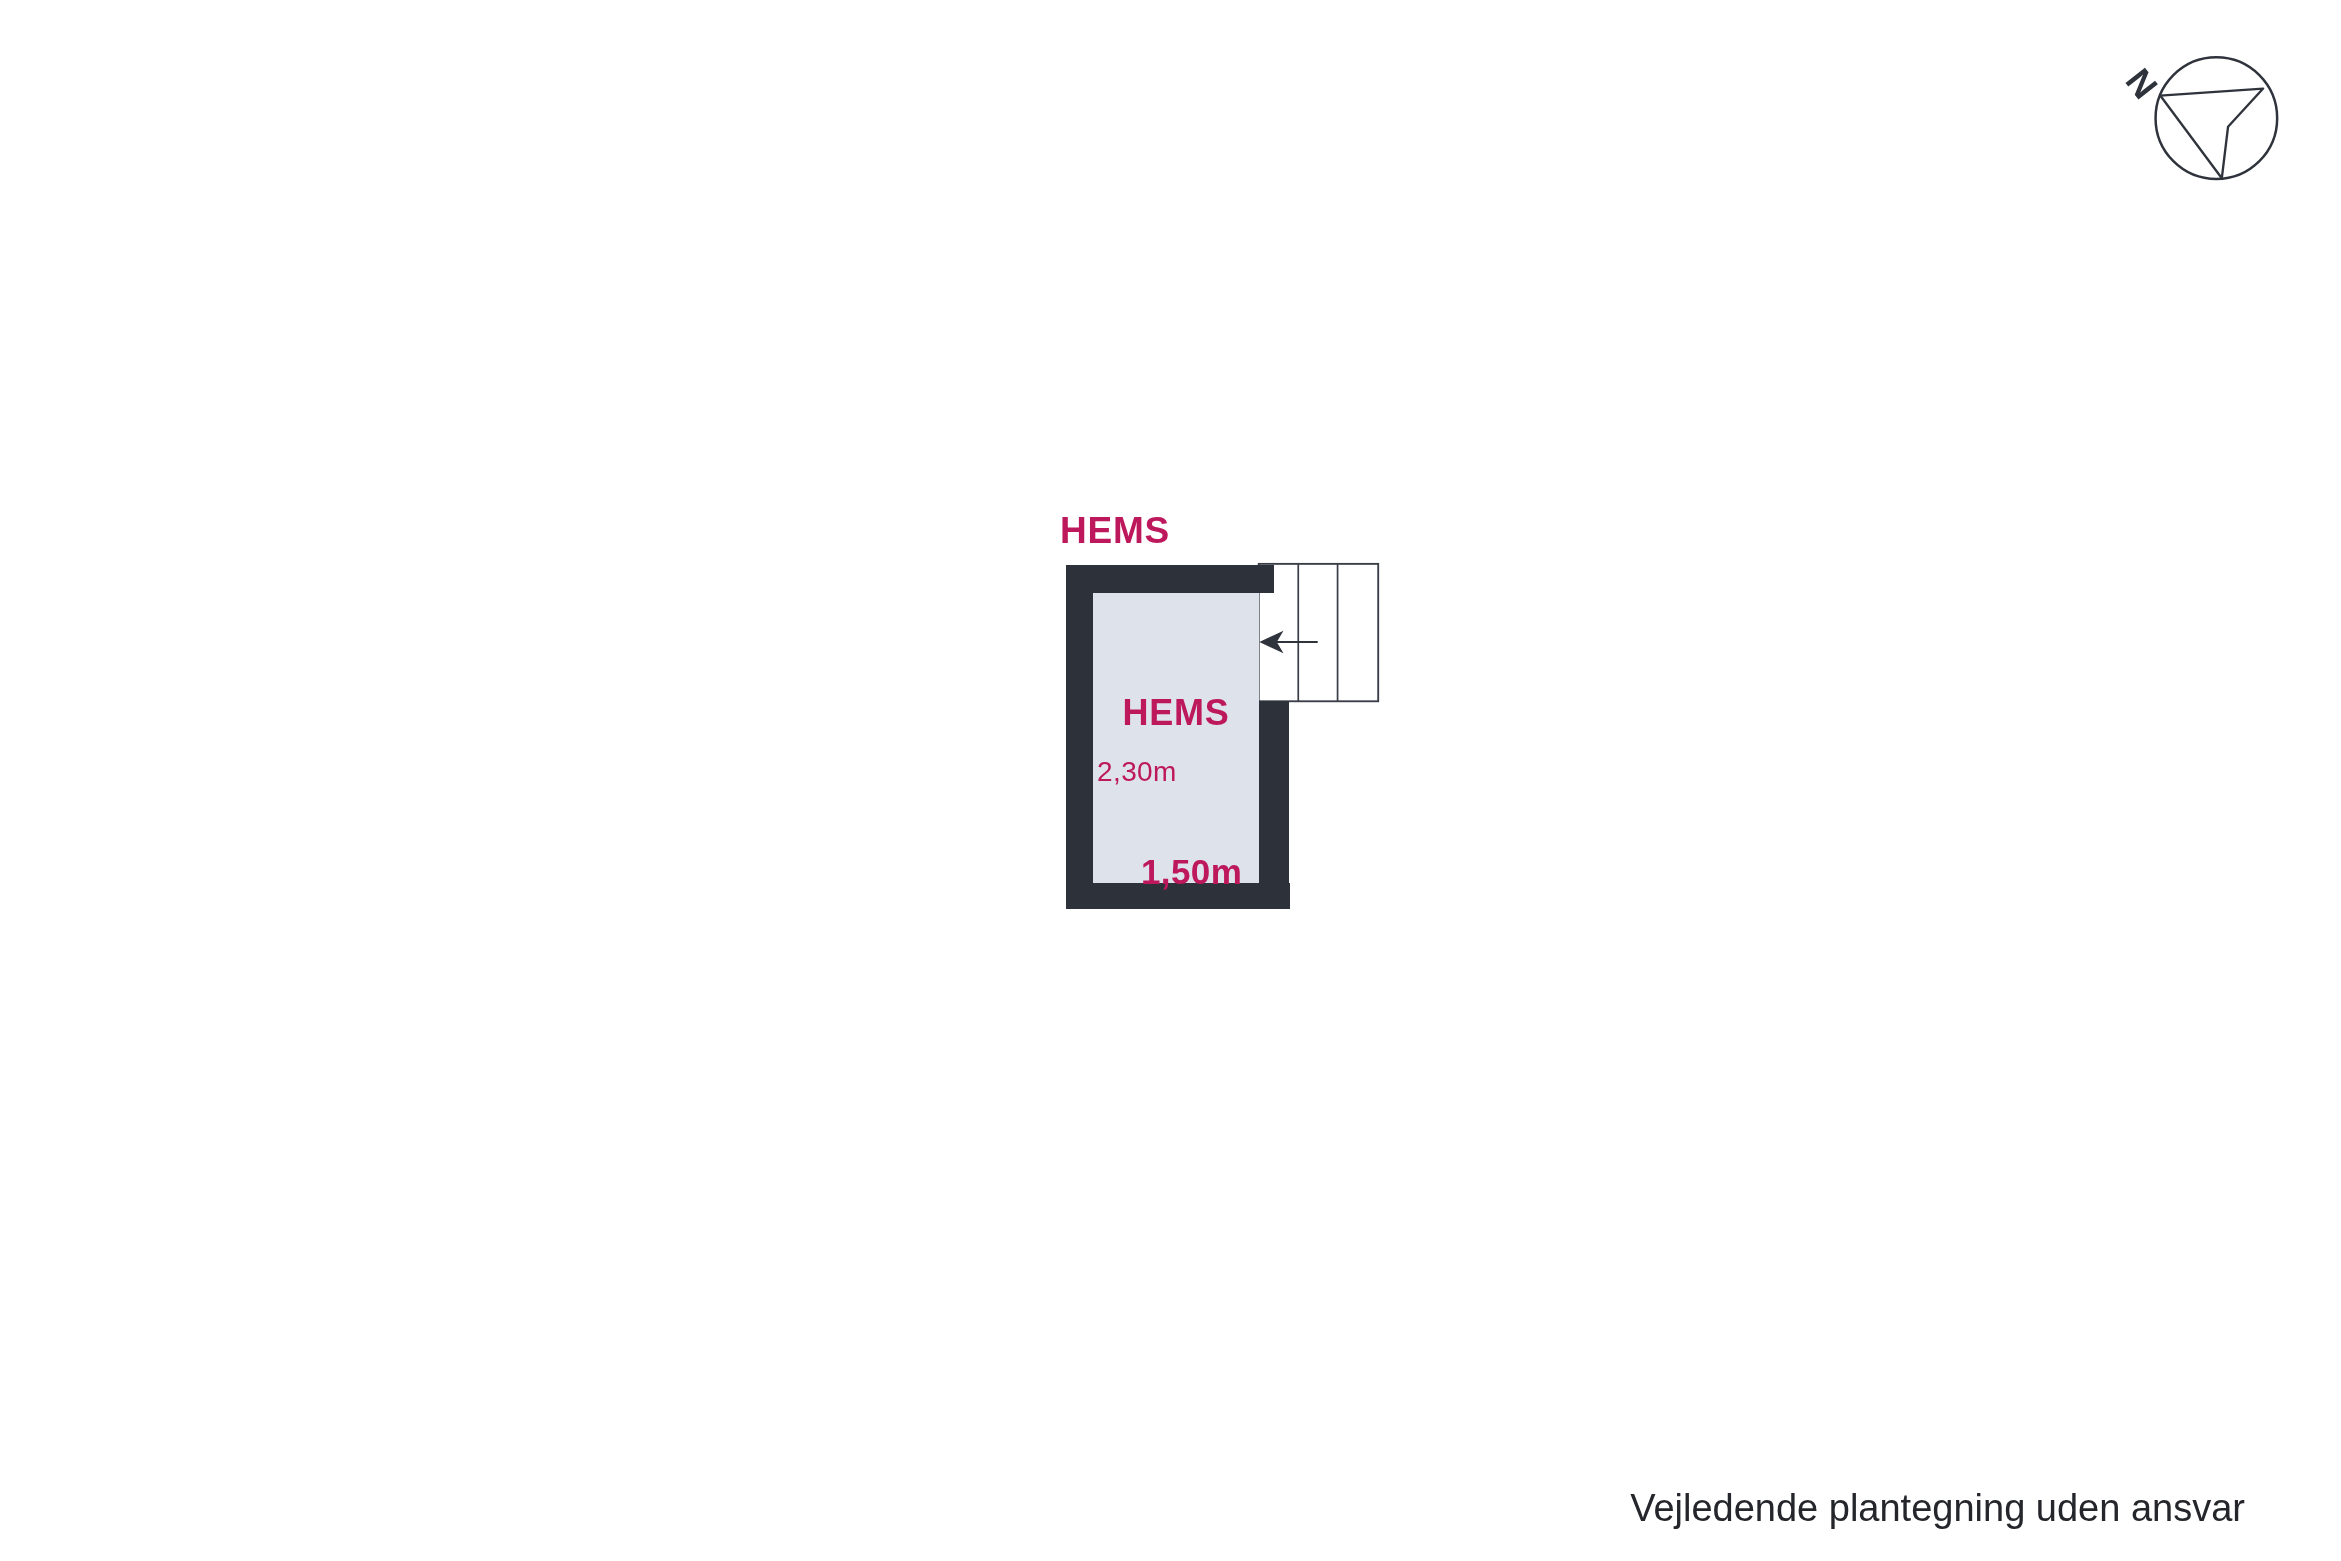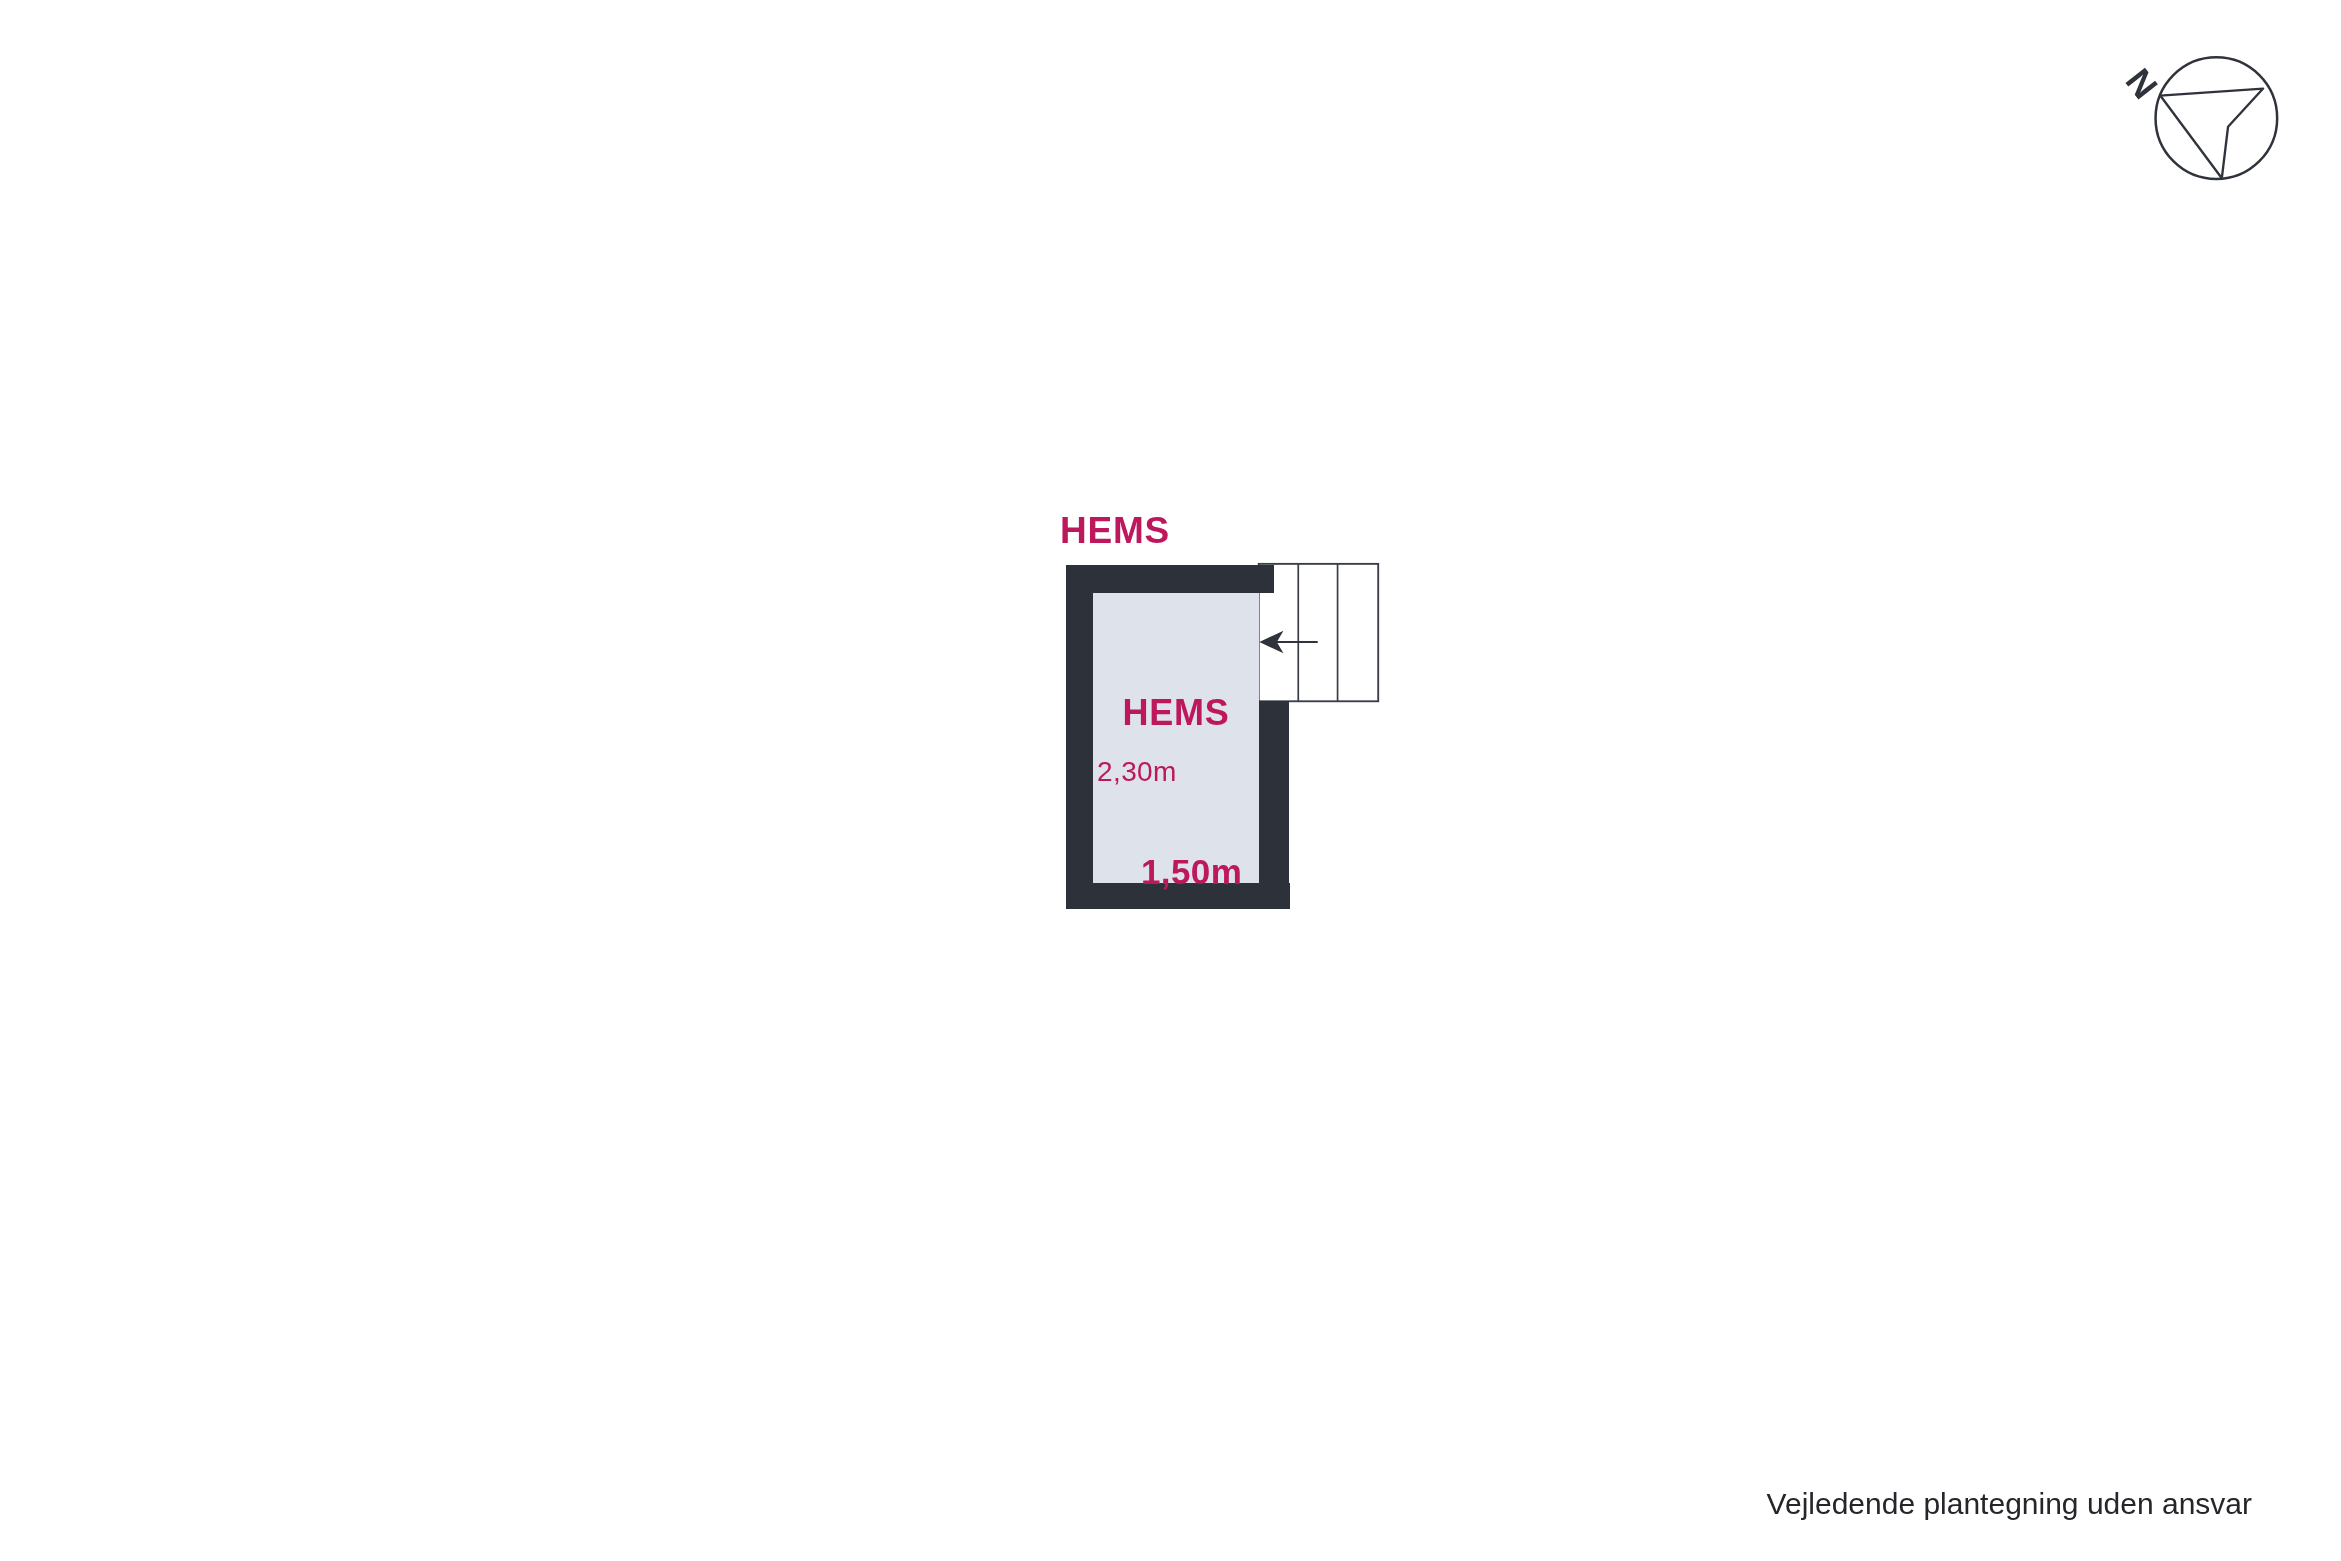"Vejledende plantegning uden ansvar" .disclaimer { font-size: 30px -> 38px; right: 90px -> 97px }
